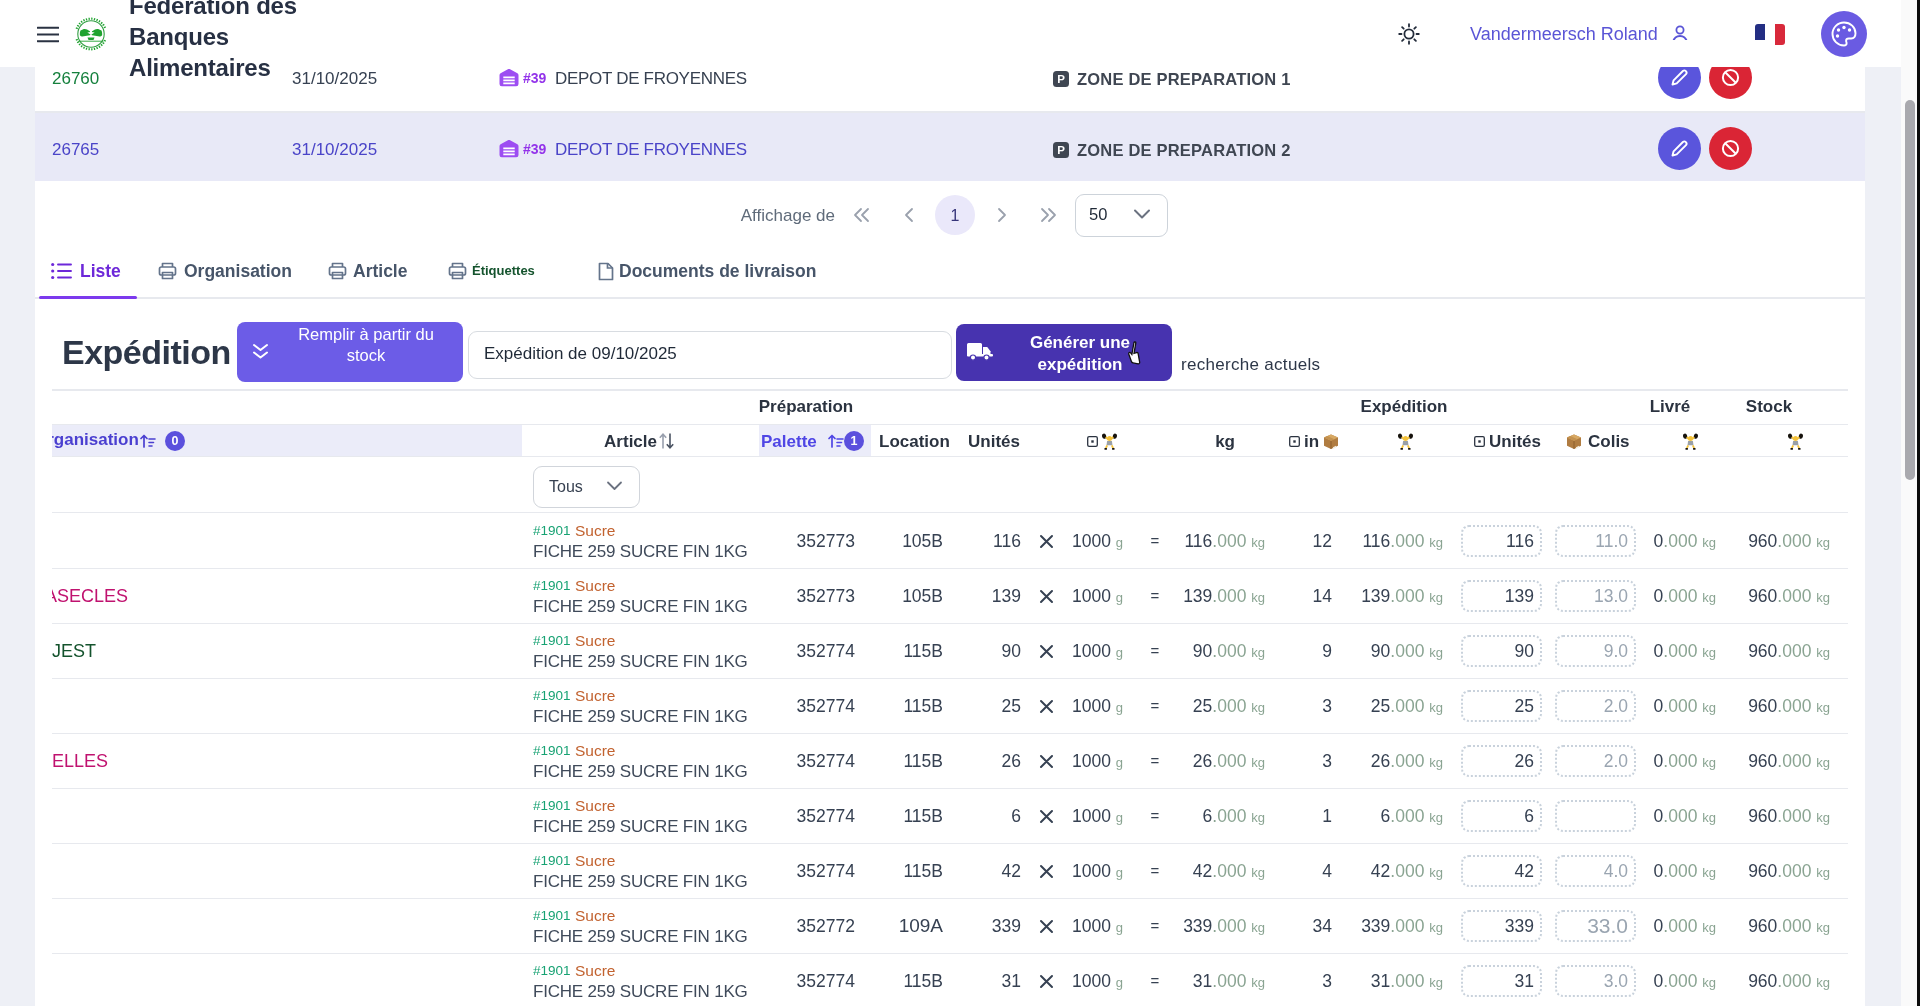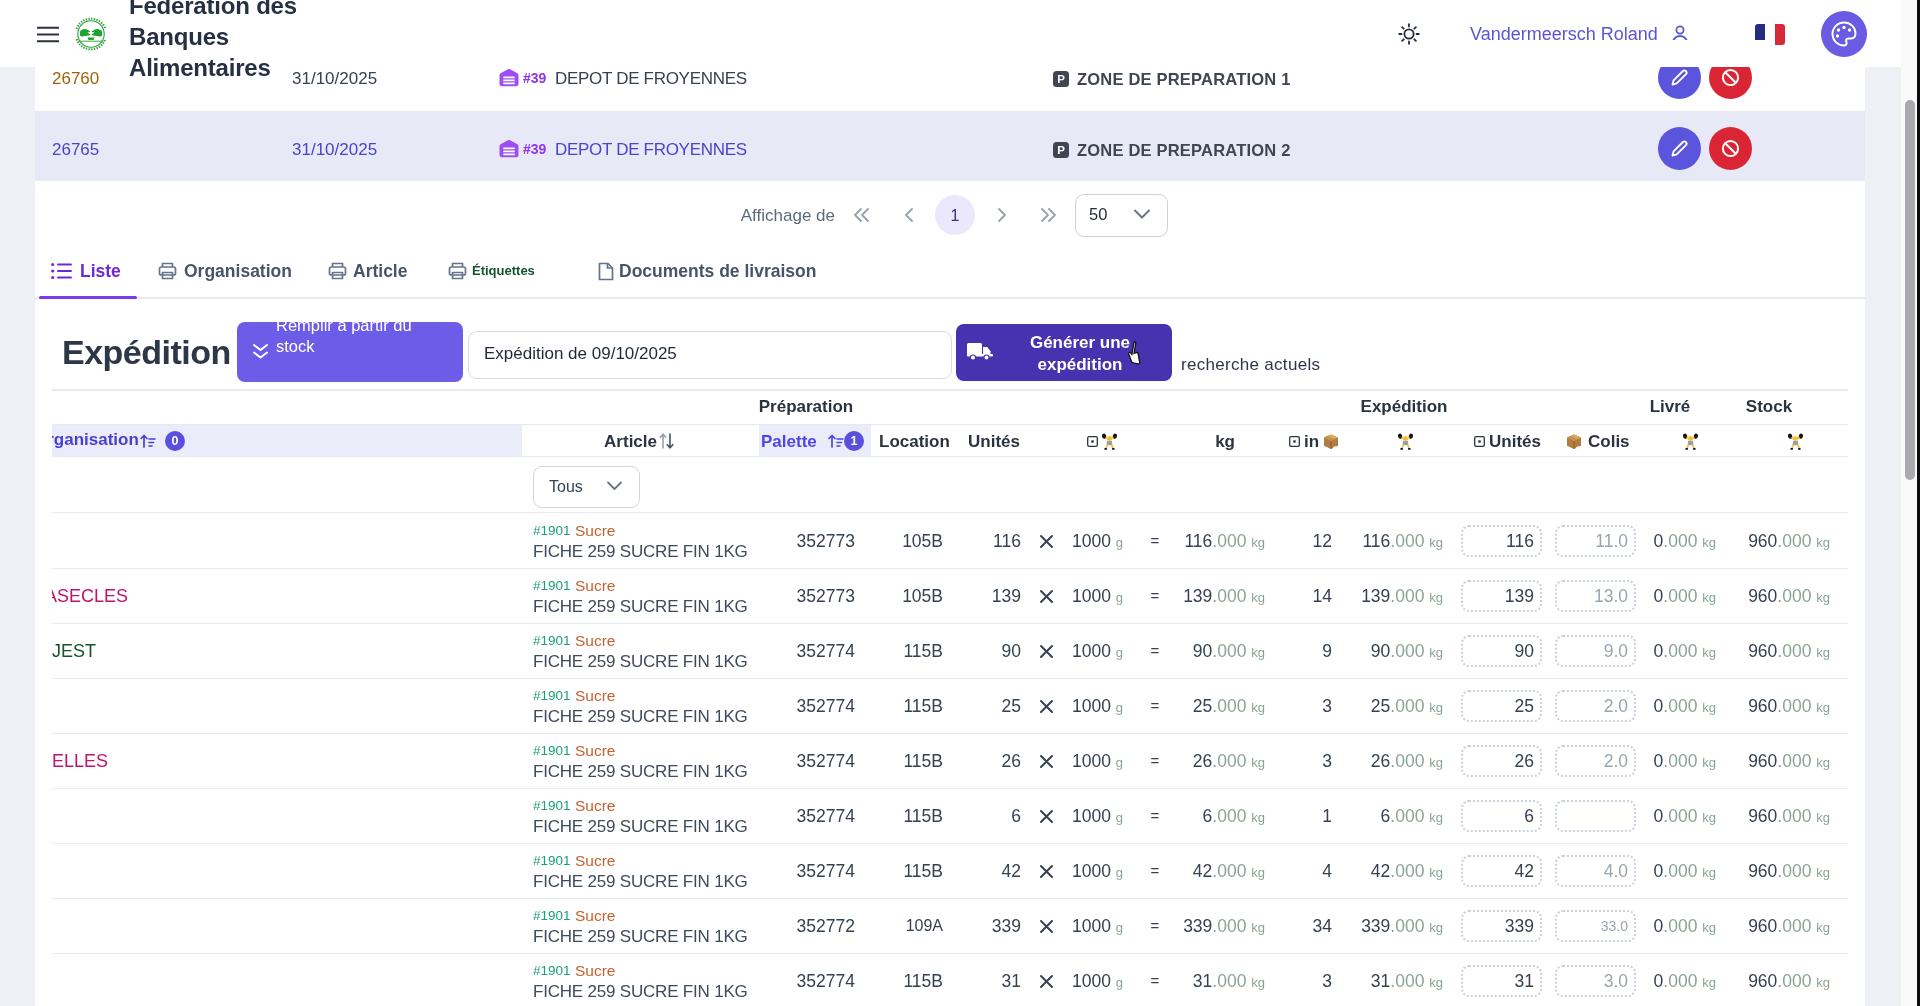"26760" div { color: #a16207 -> #15803d }
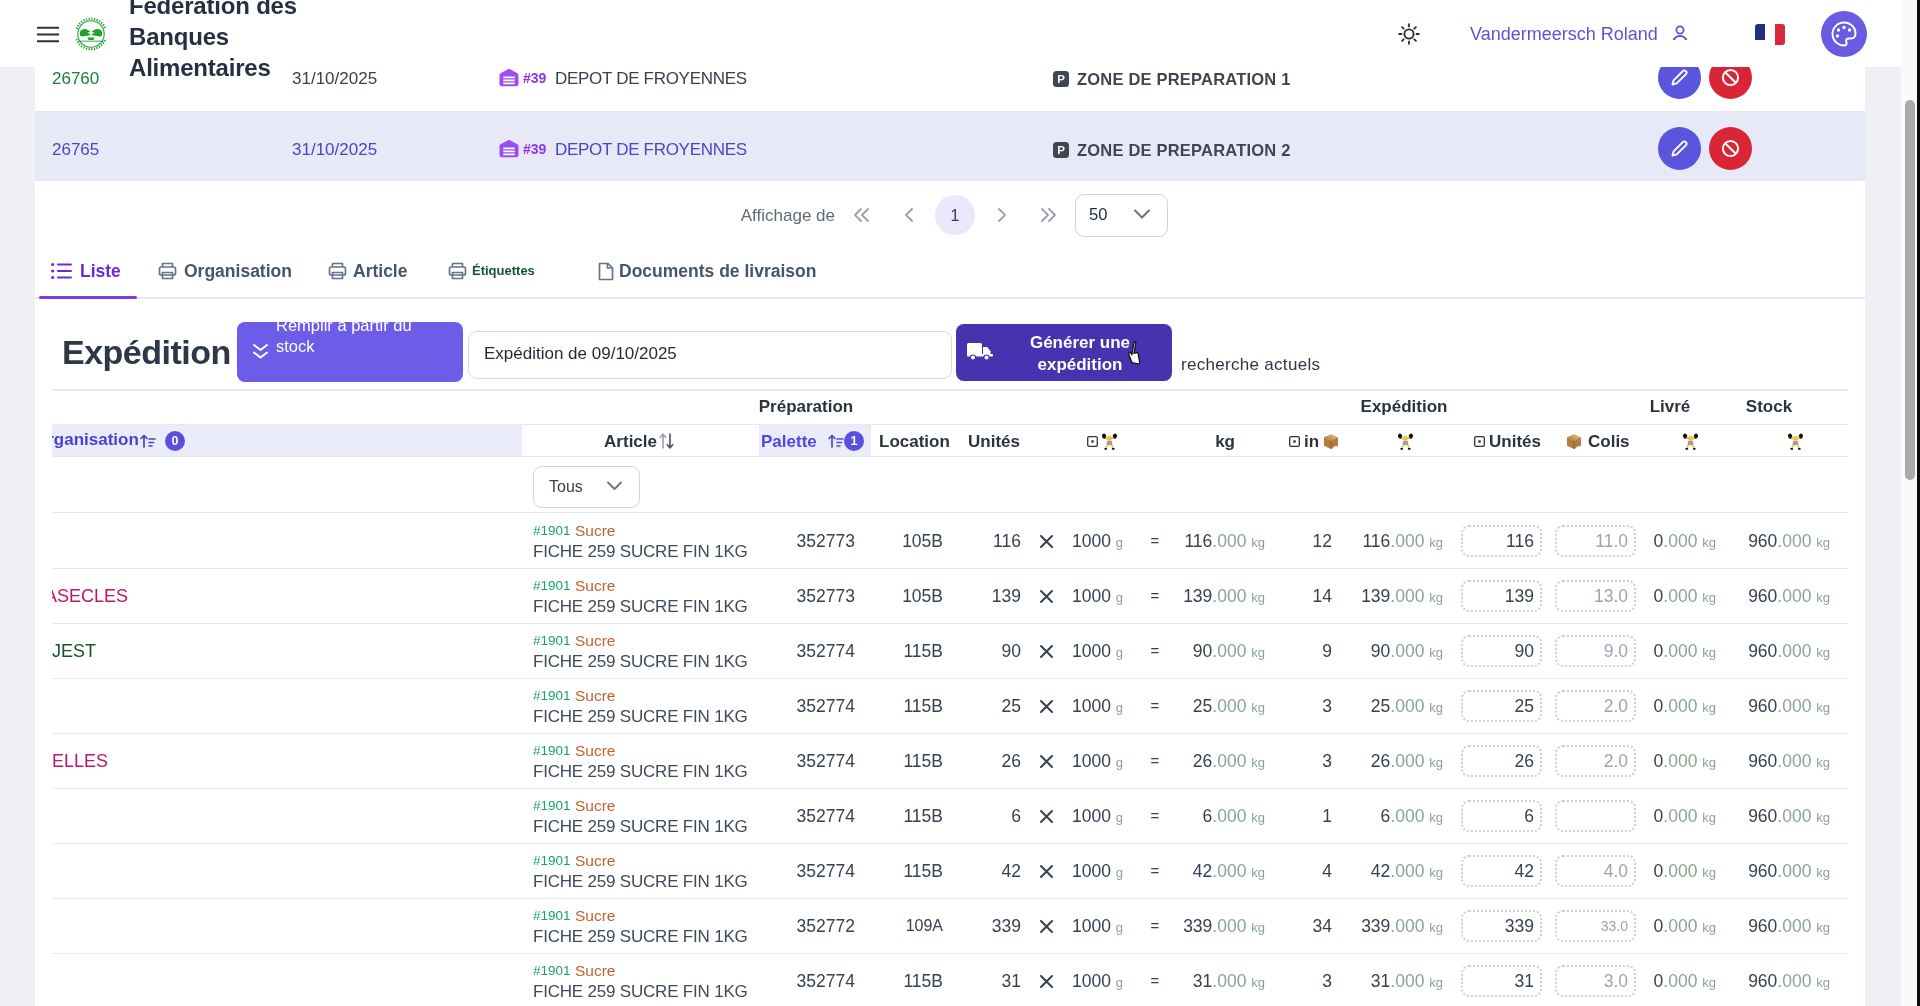"Remplir à partir du" div { text-align: left -> center; top: 315px -> 324px }
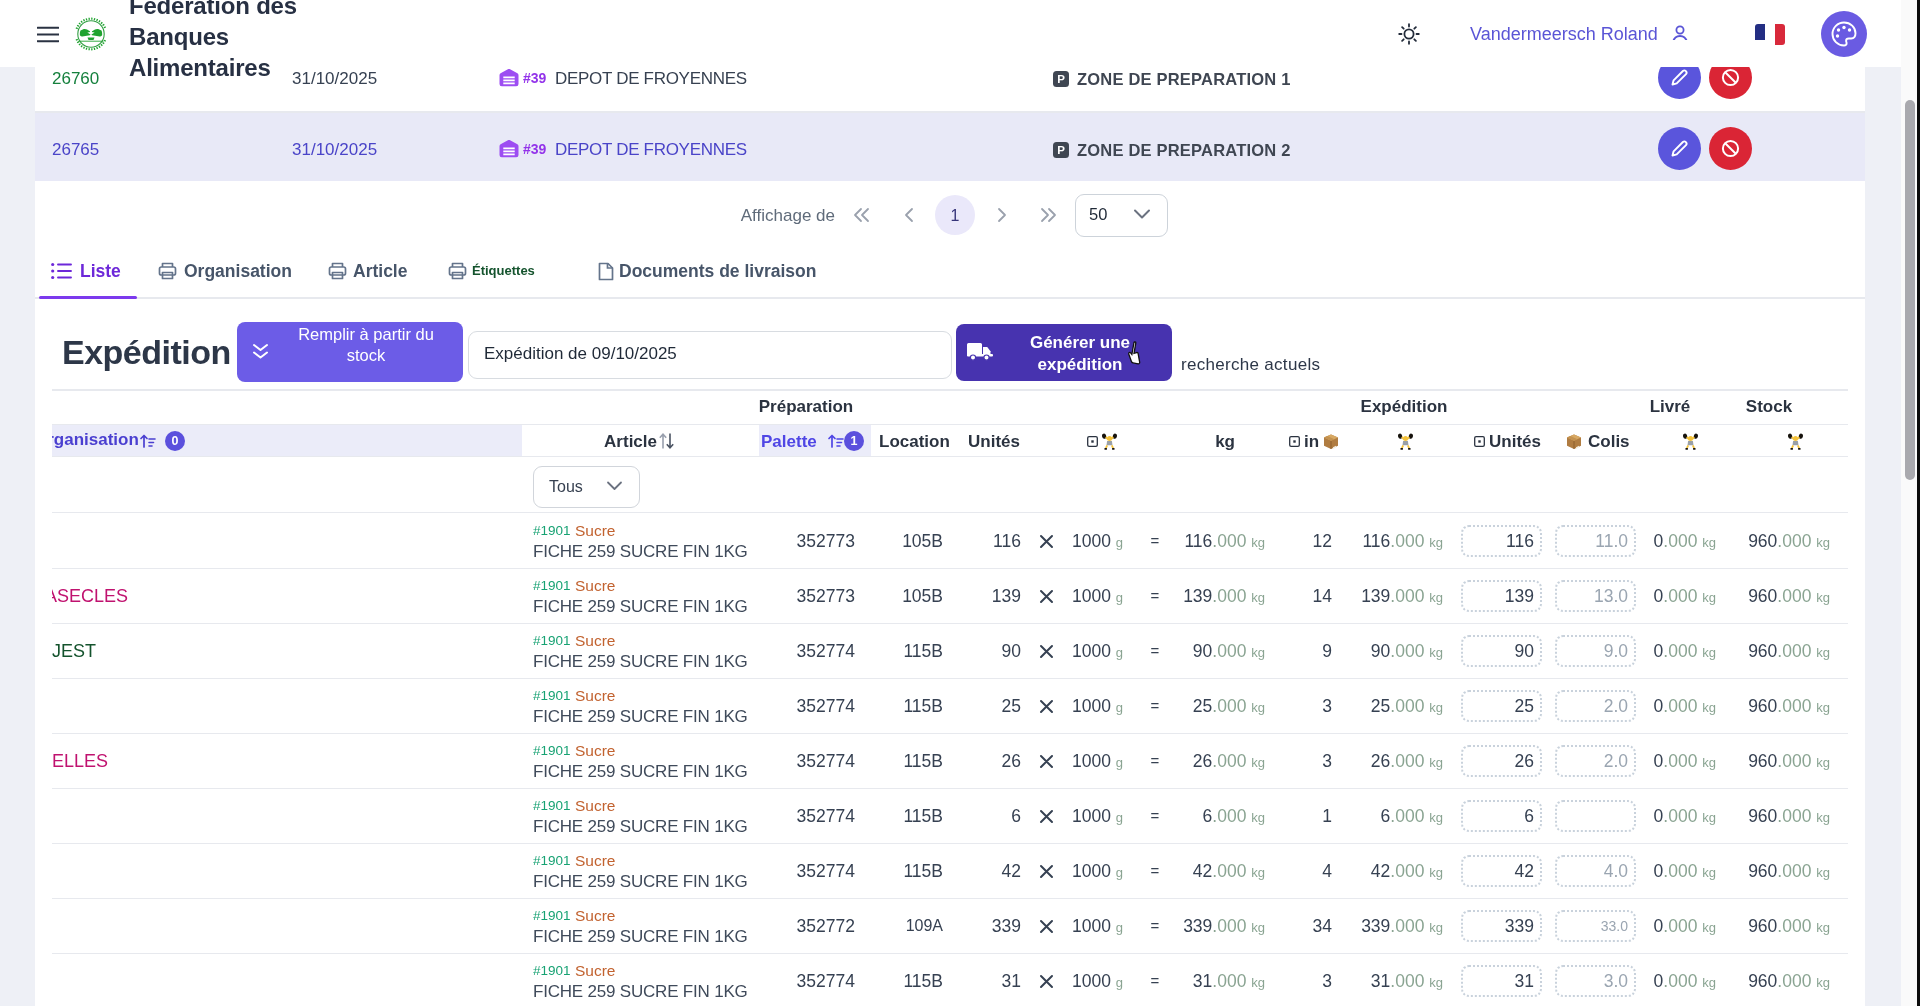"109A" div { font-size: 16px -> 19px }
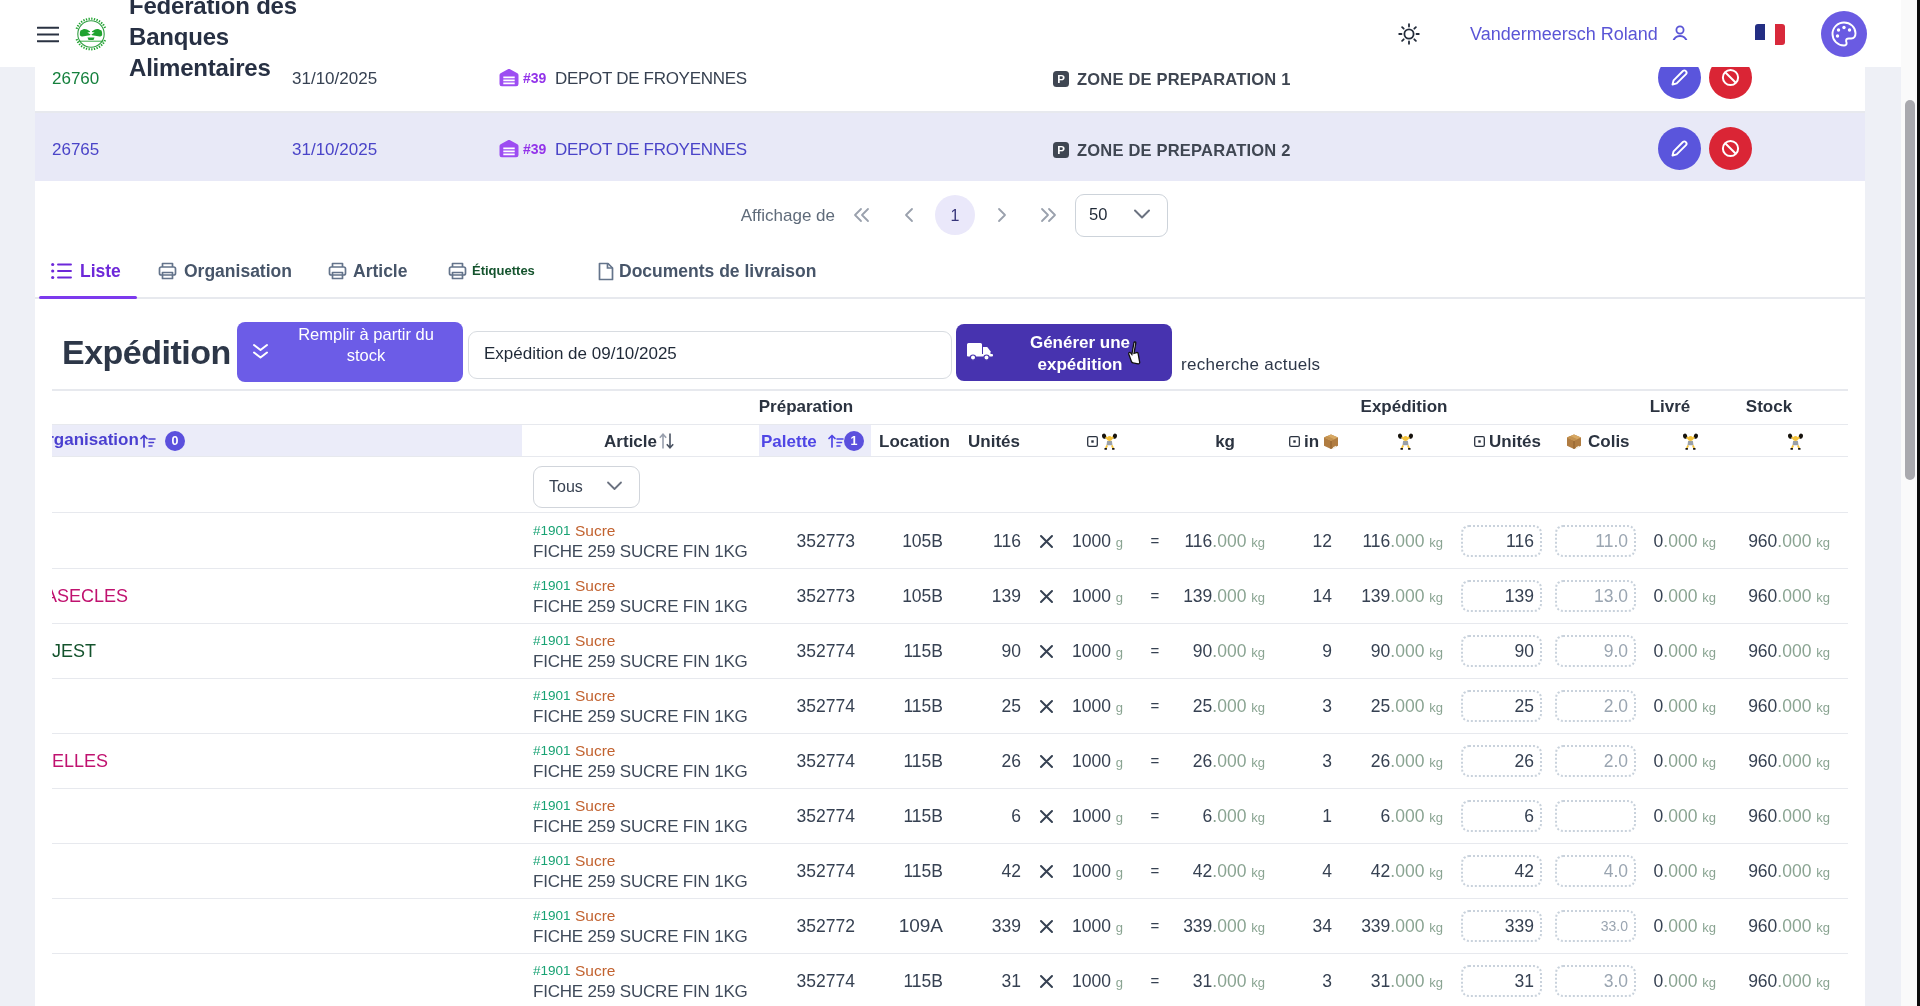"33.0" div { font-size: 14px -> 21px }
